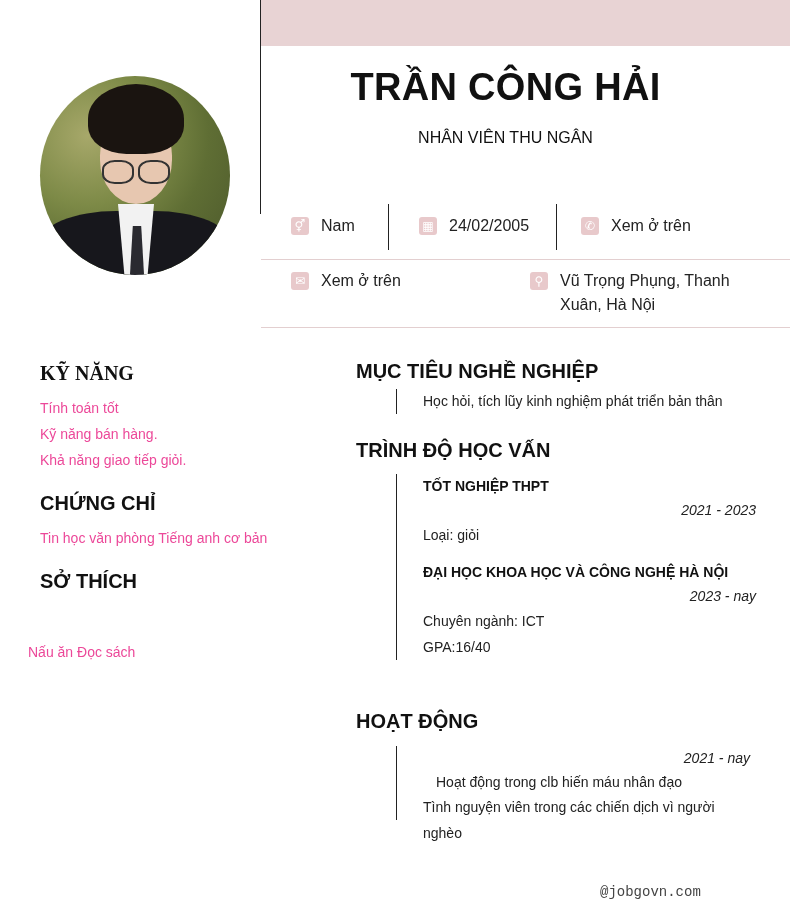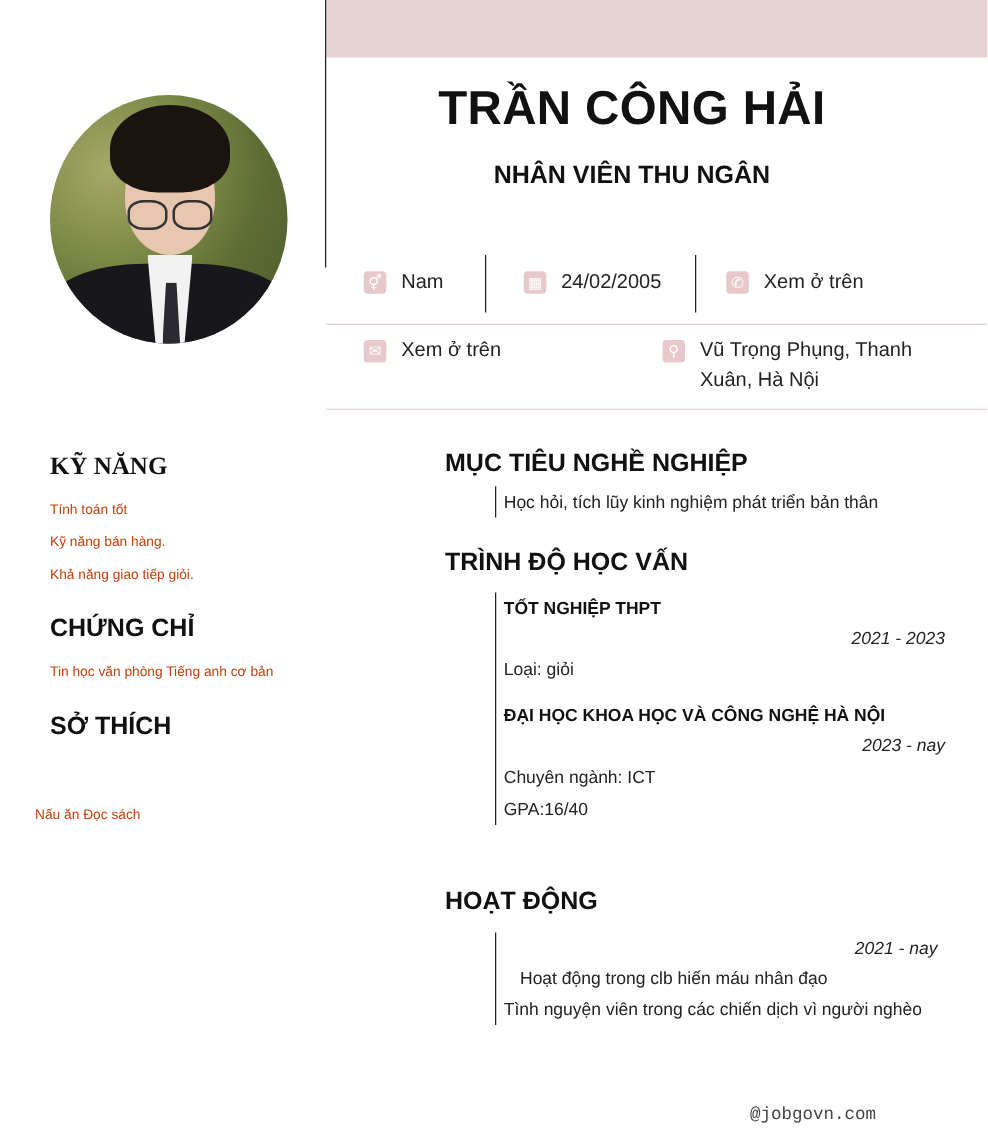"NHÂN VIÊN THU NGÂN" .position { font-size: 20px -> 16px; font-weight: bold -> normal }
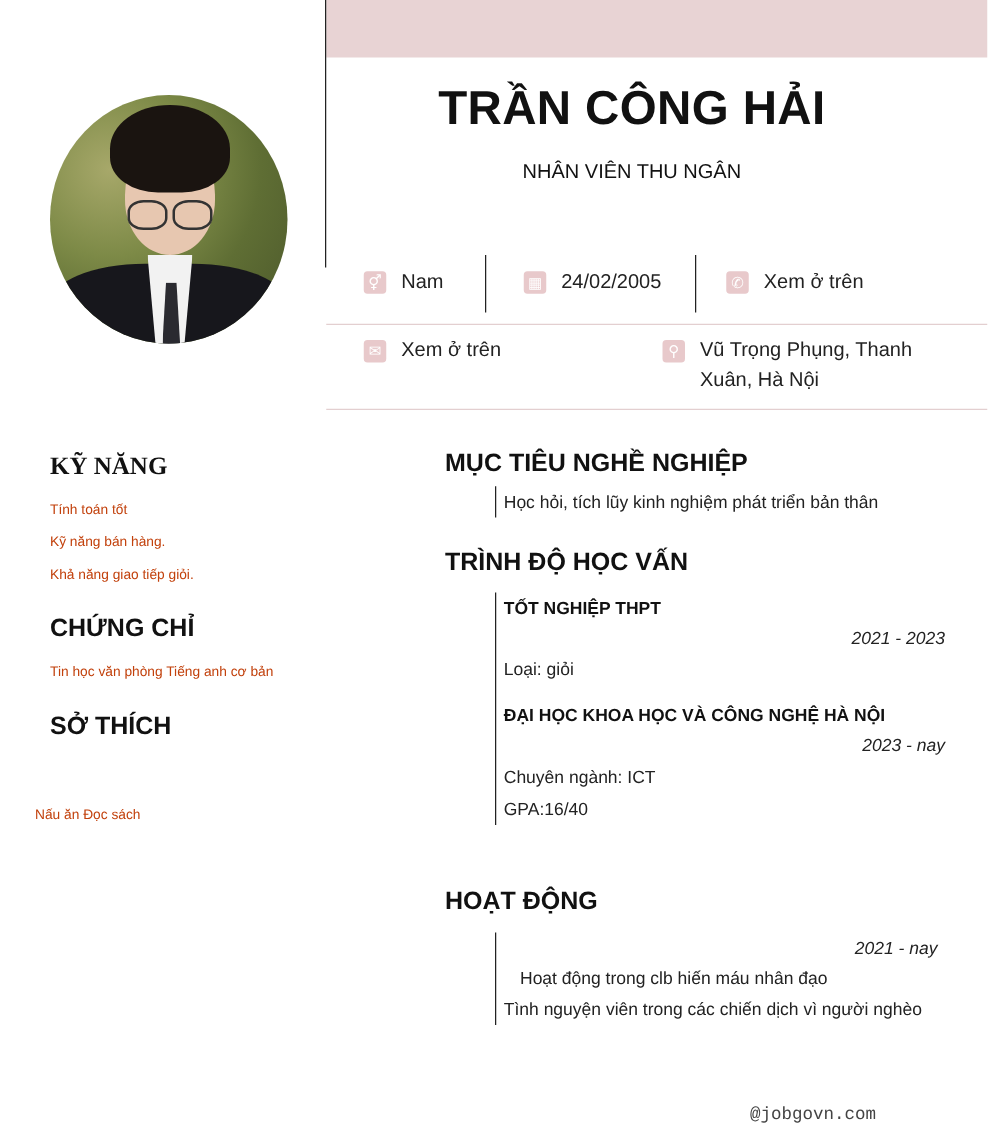"Tính toán tốt" .left-list div { color: #c2410c -> #ec4899; font-size: 11px -> 14px }
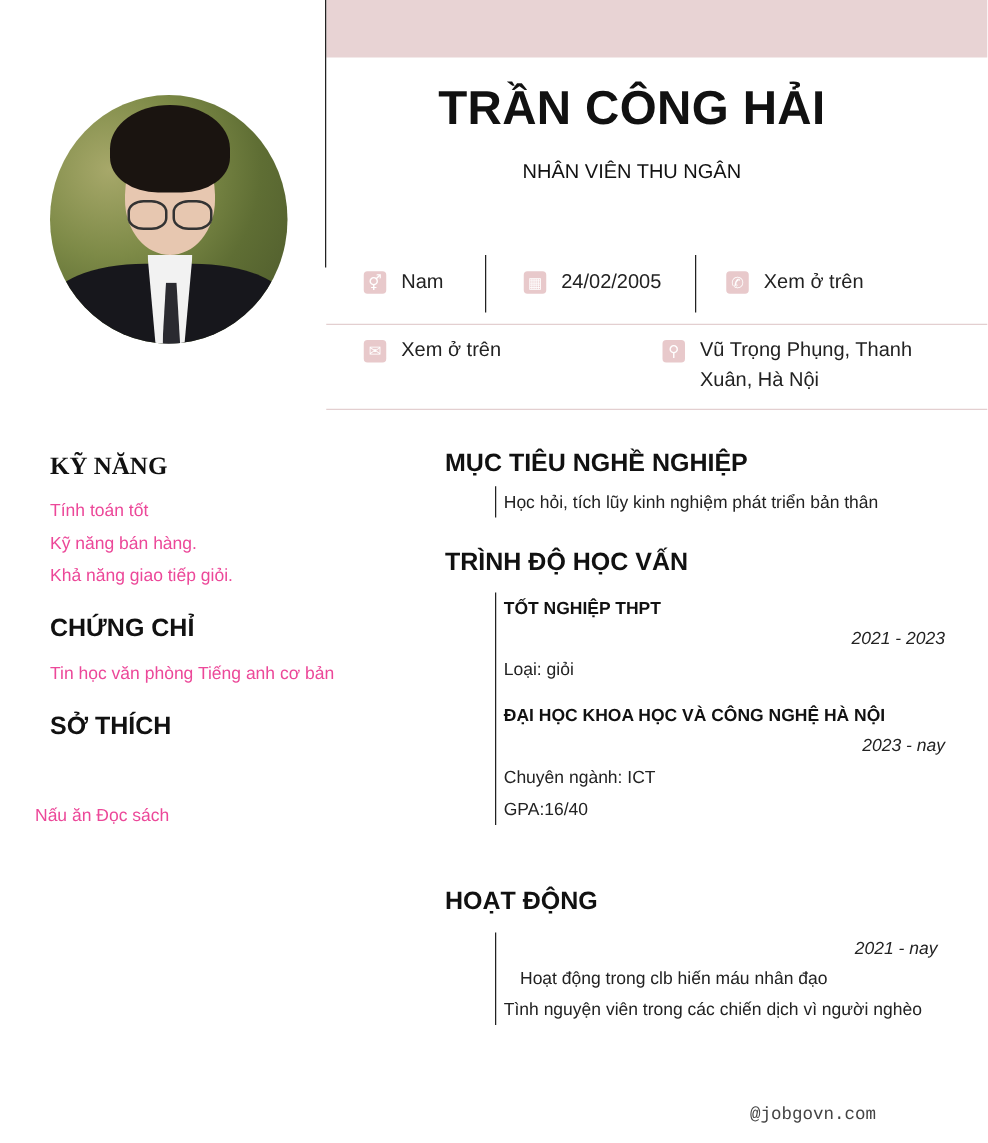"Học hỏi, tích lũy kinh" .rblock { padding-left: 6px -> 26px }
